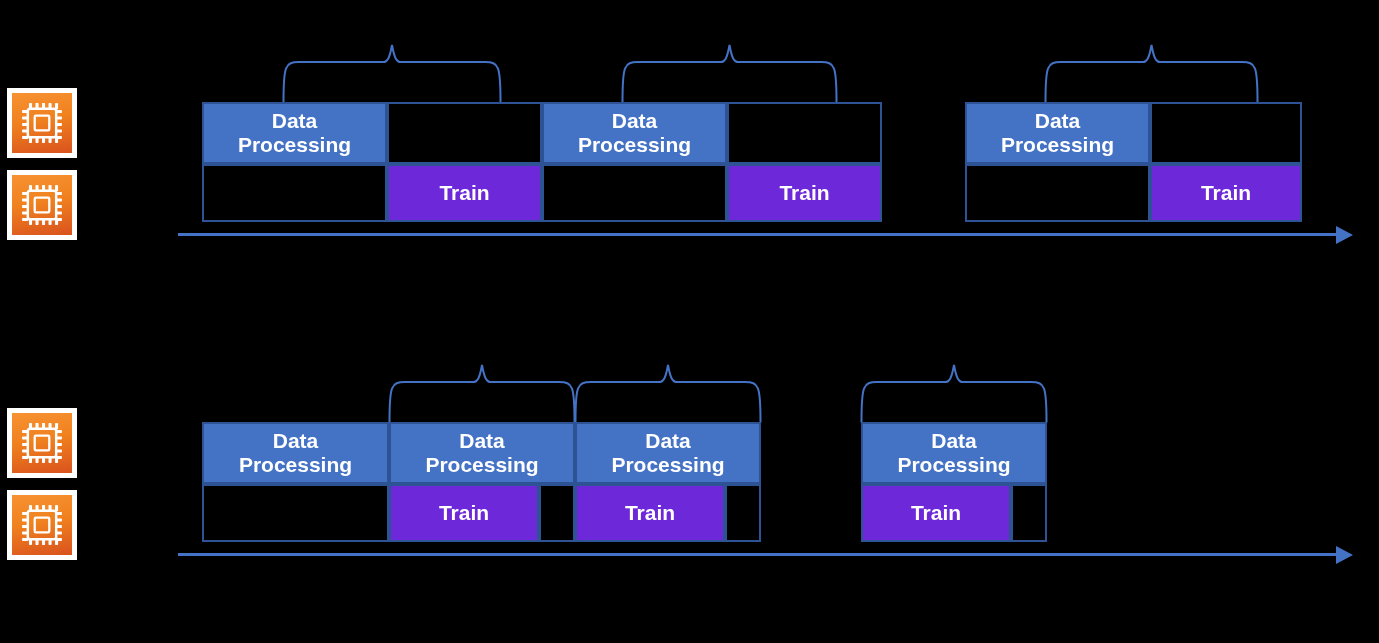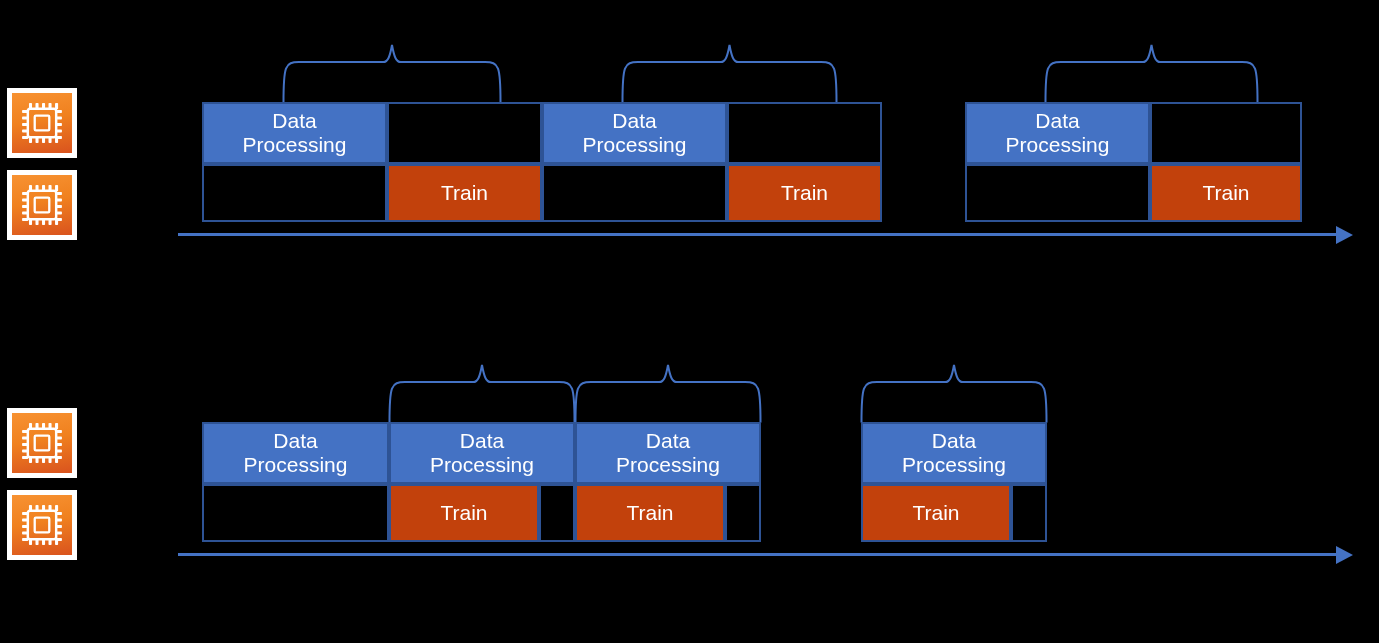"Data" .blk { font-weight: 400 -> 700 }
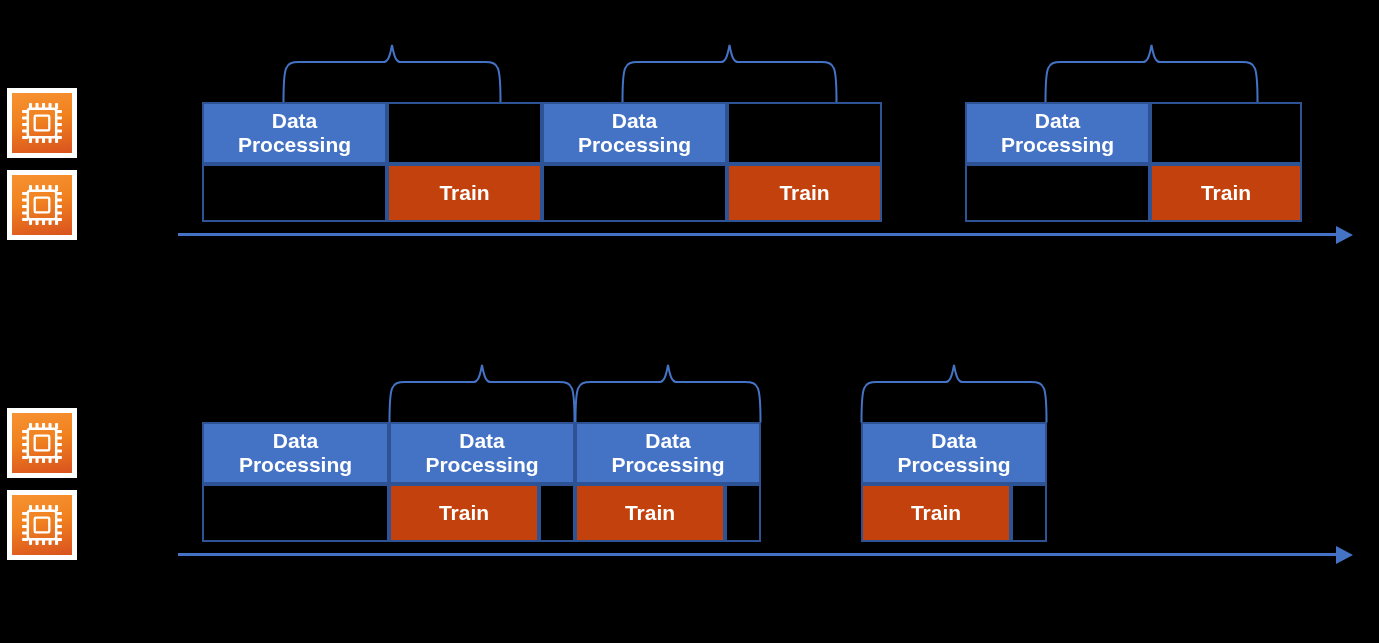"Train" .blk.train { background: #c2410c -> #6d28d9 }
